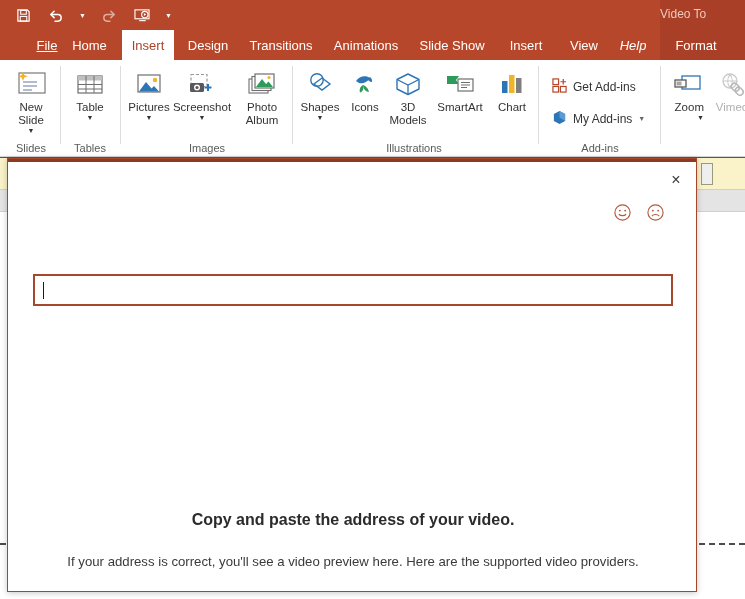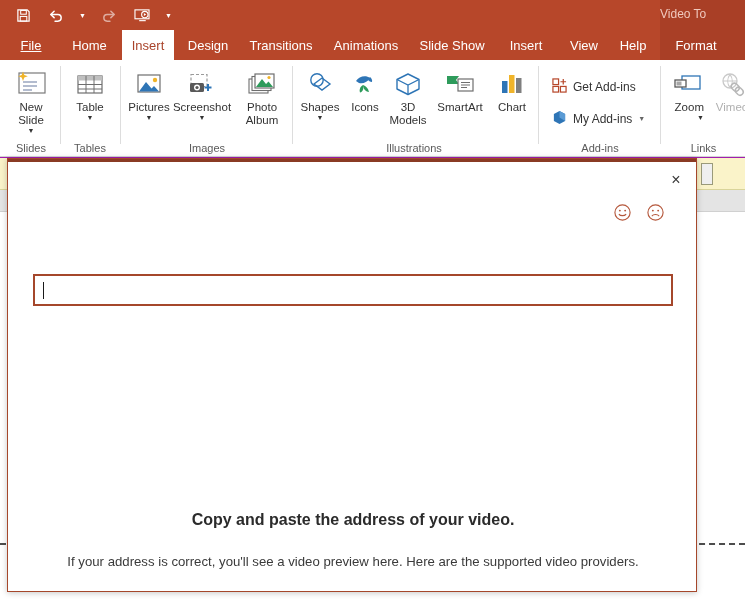"File" div.tab { left: 10px -> 26px }
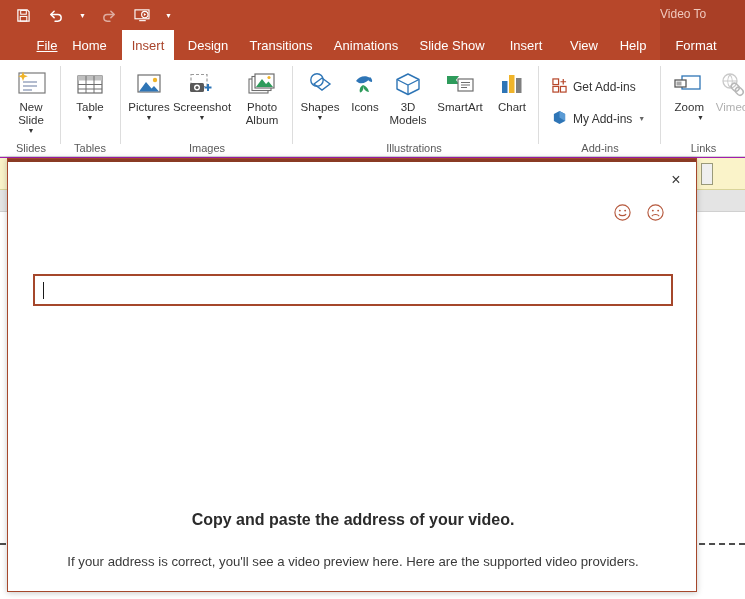"Help" div.tab { font-style: none -> italic }
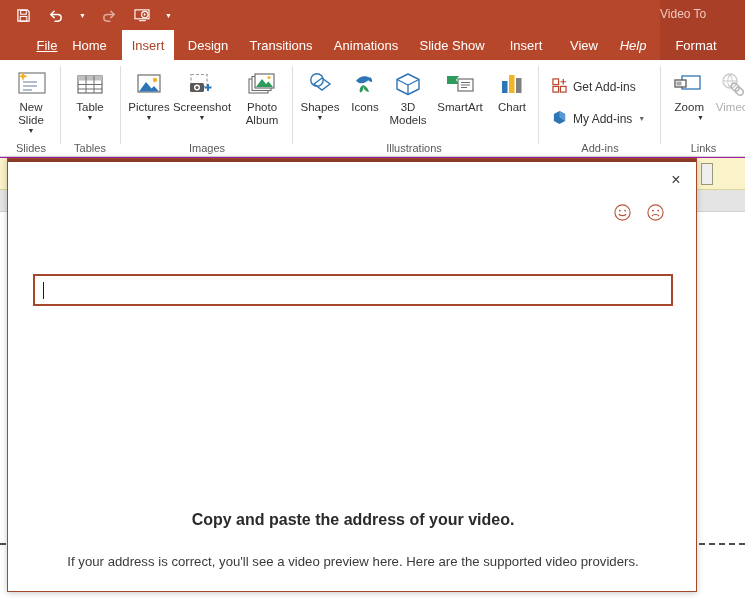"Links" div.rgroup { html: <div> <div>Links</div> </div> -> none }
